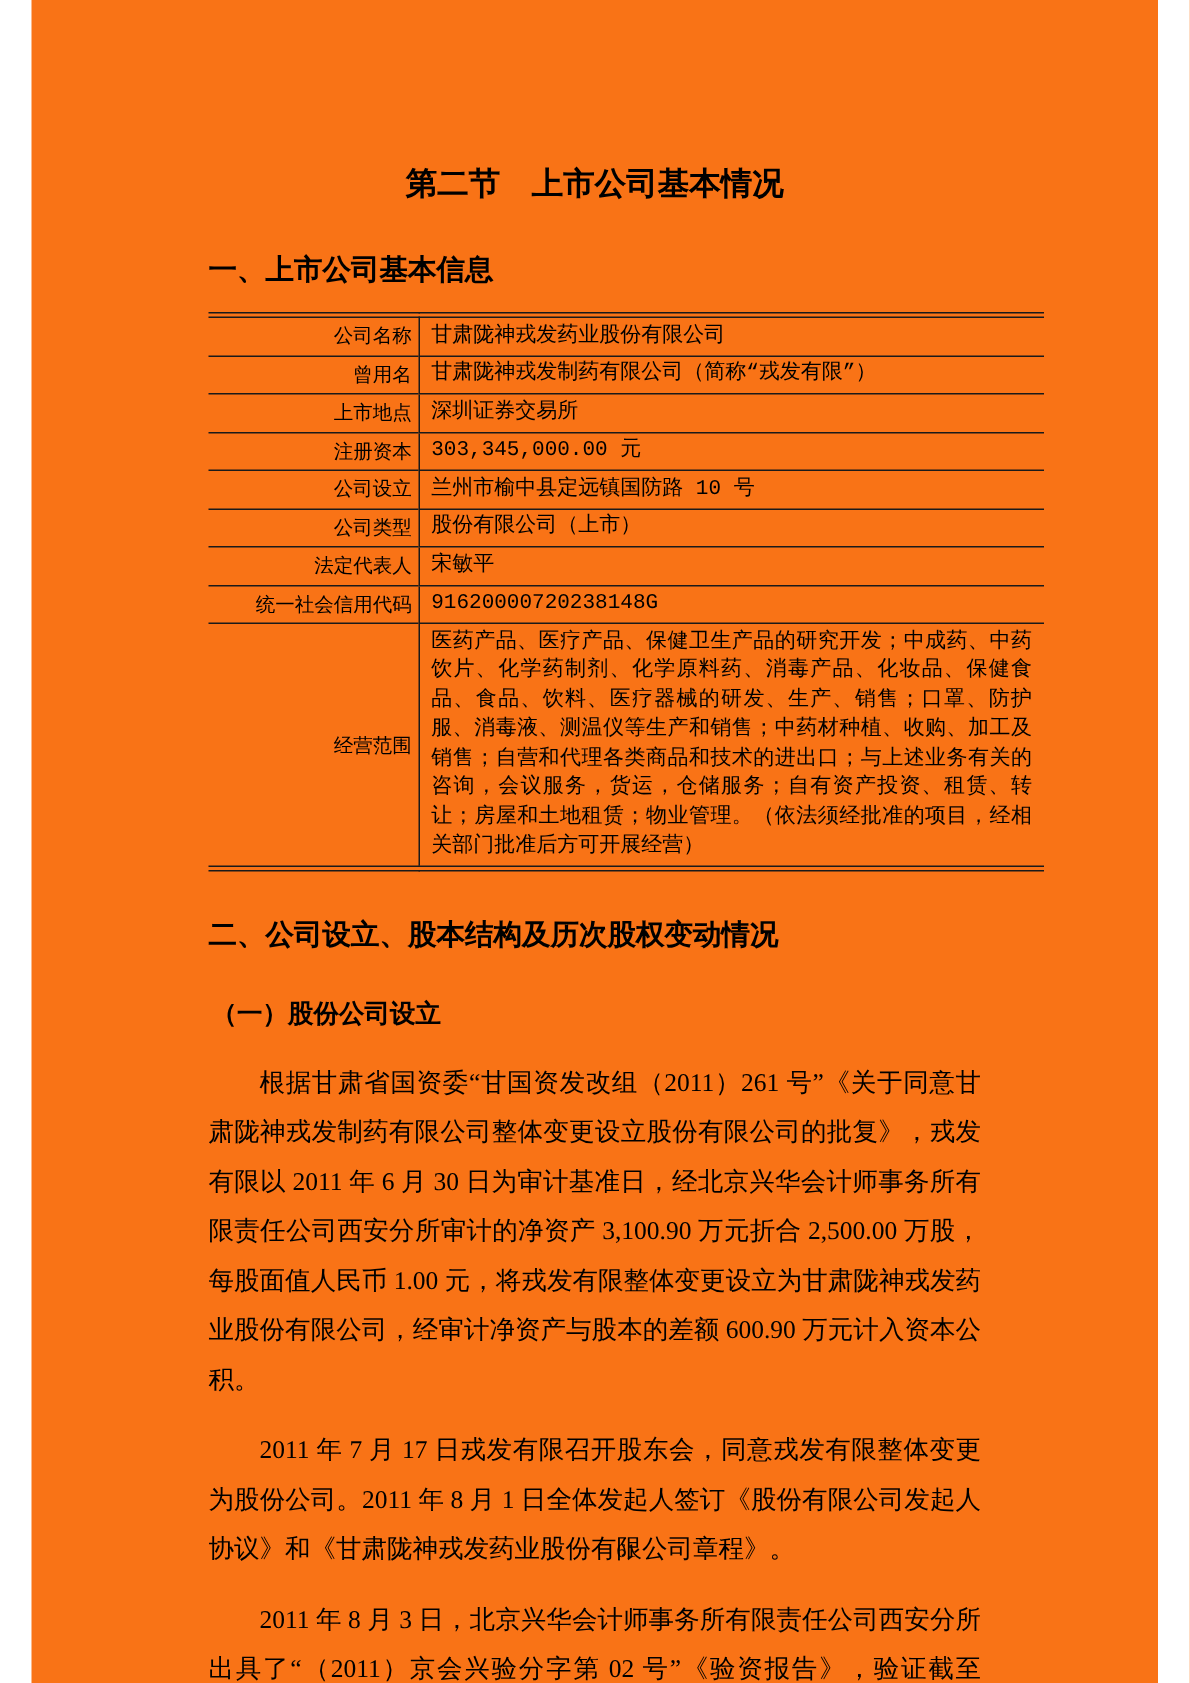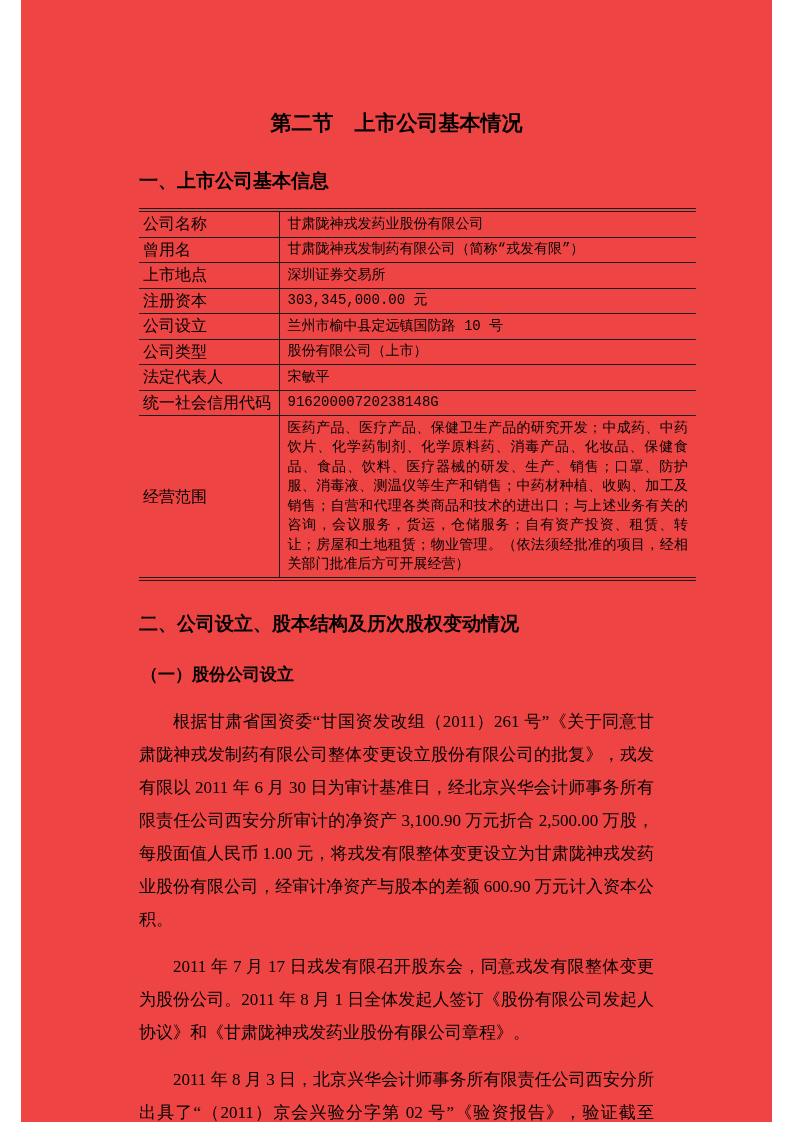"第二节 上市公司基本情况" .page { background: #ef4444 -> #f97316 }
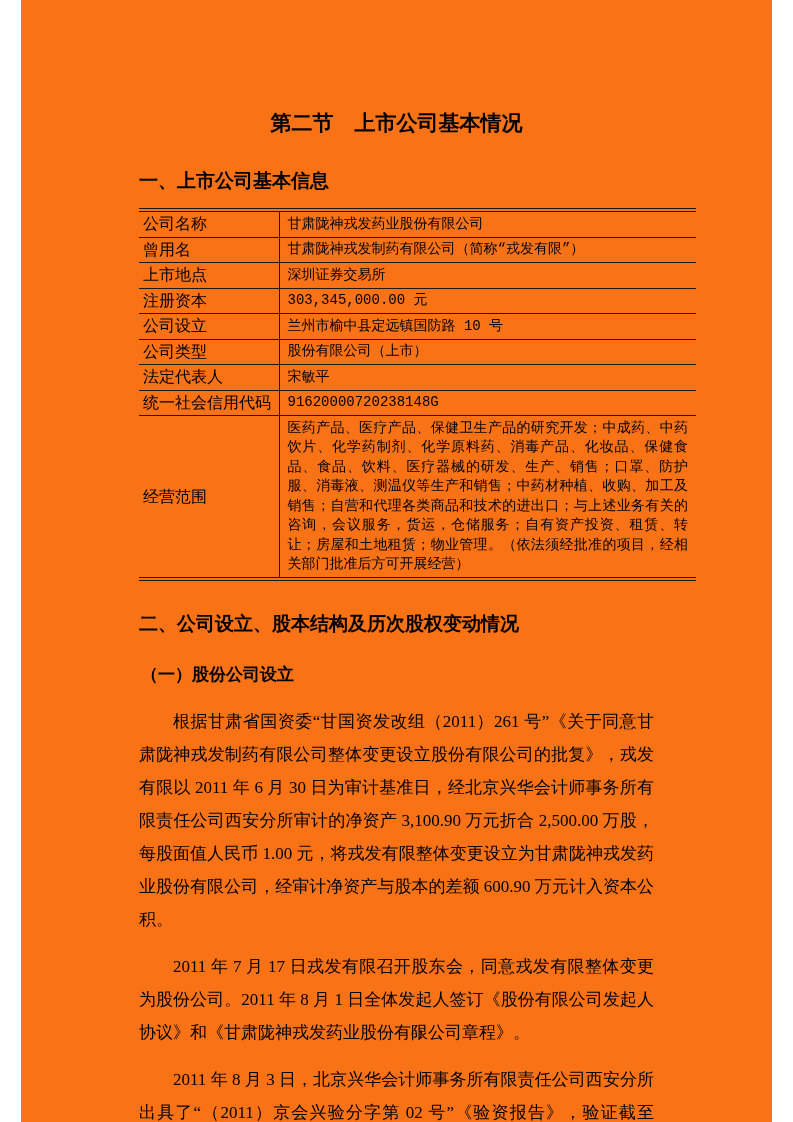"公司名称" td.cell-label { font-size: 16px -> 13px; text-align: left -> right }
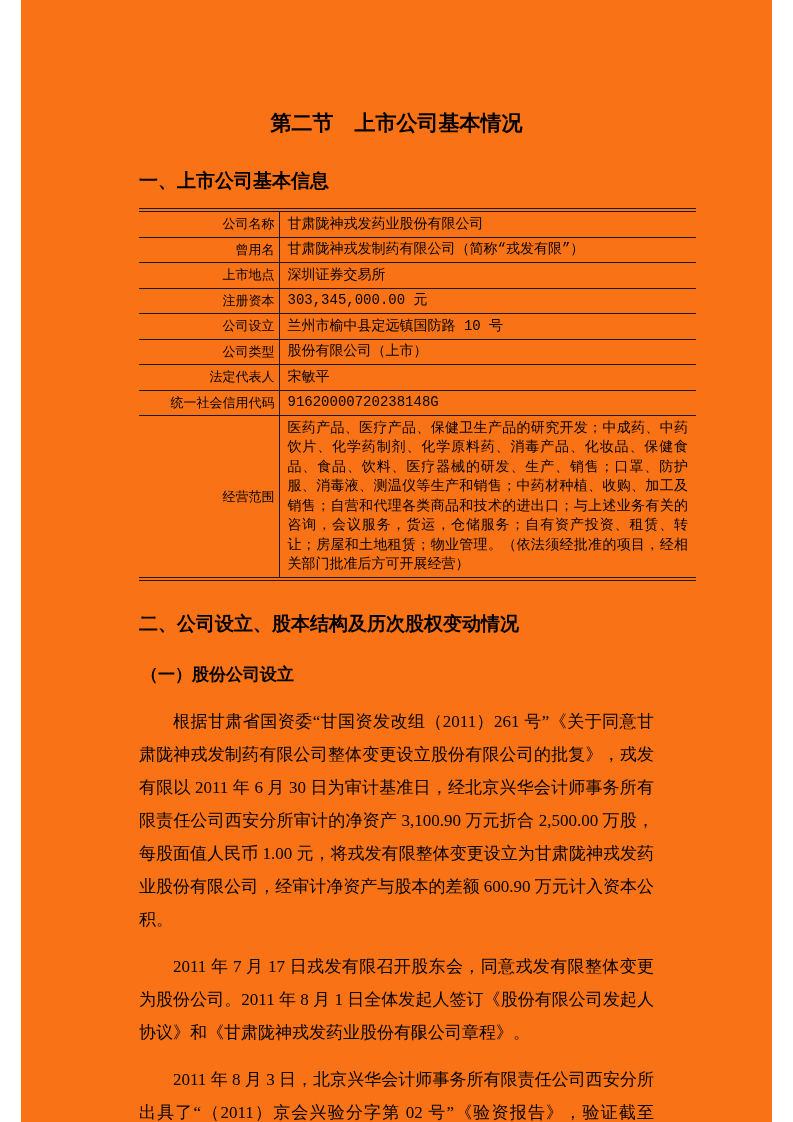"（一）股份公司设立" .h-level2 { font-family: Liberation Mono, monospace -> Liberation Sans, sans-serif }
